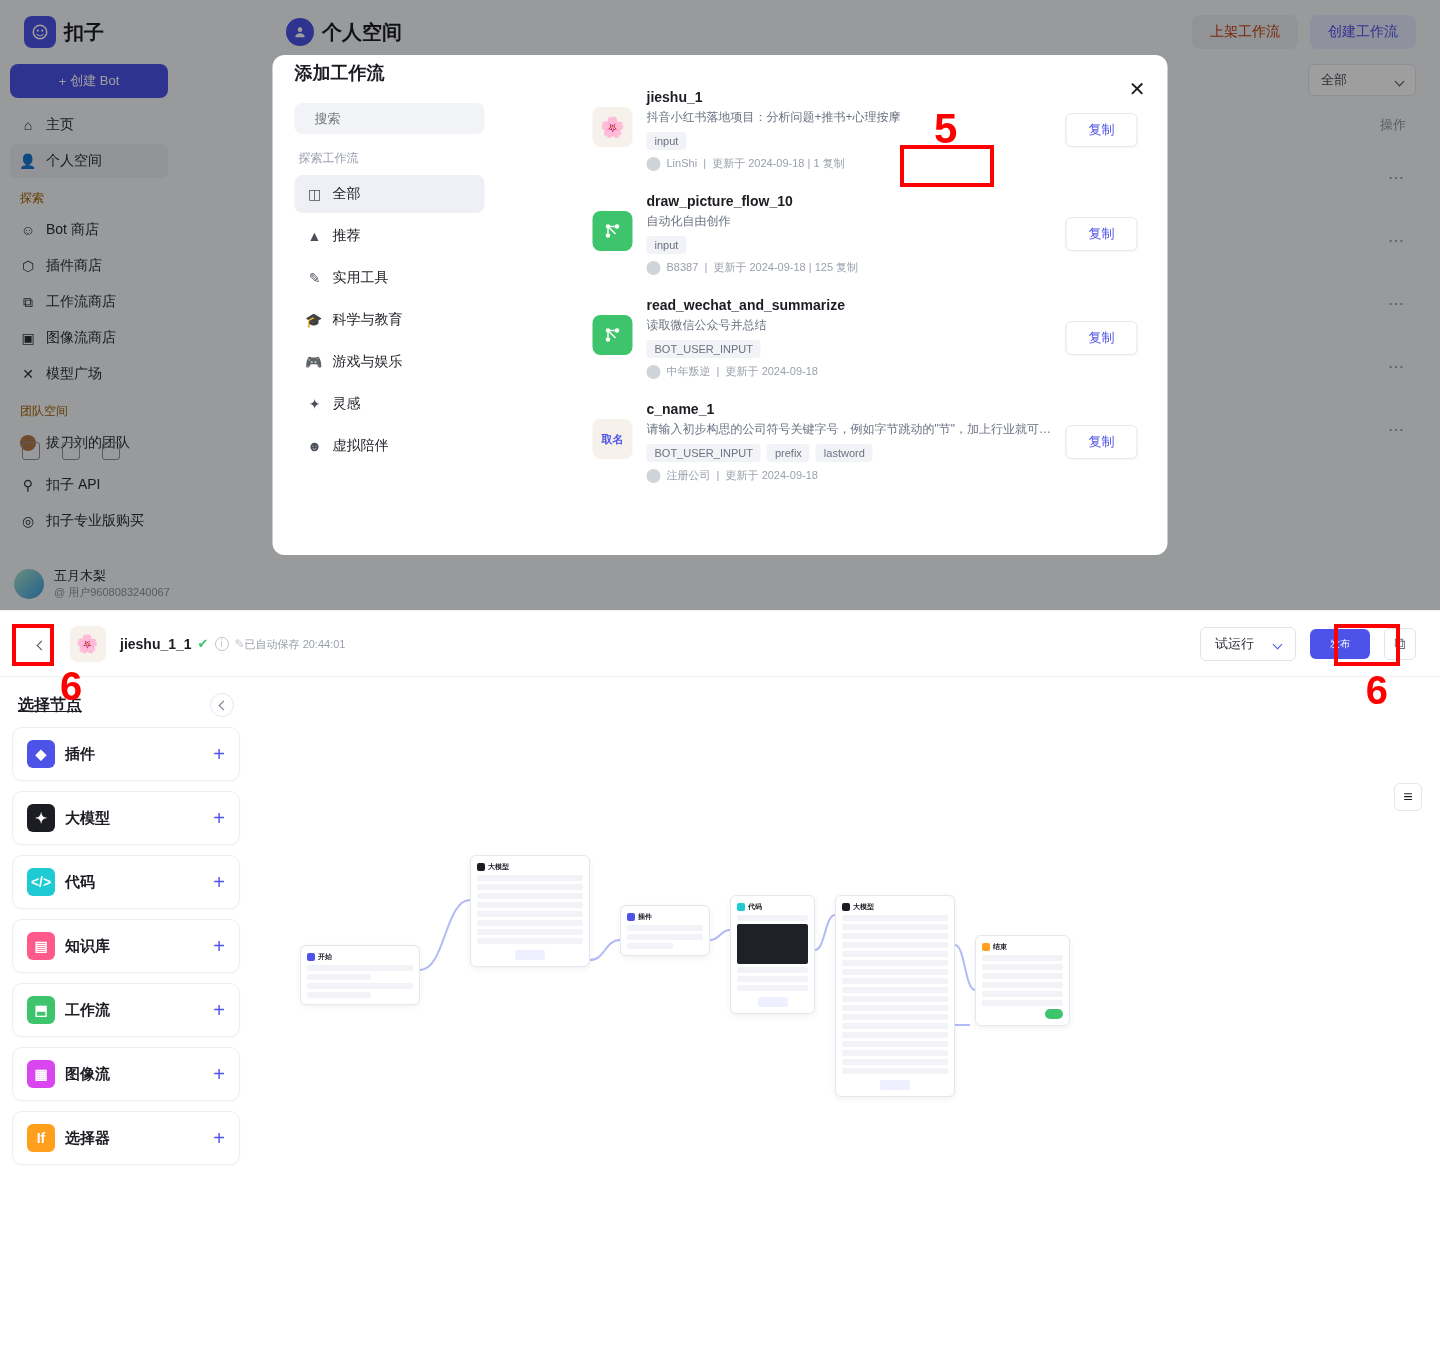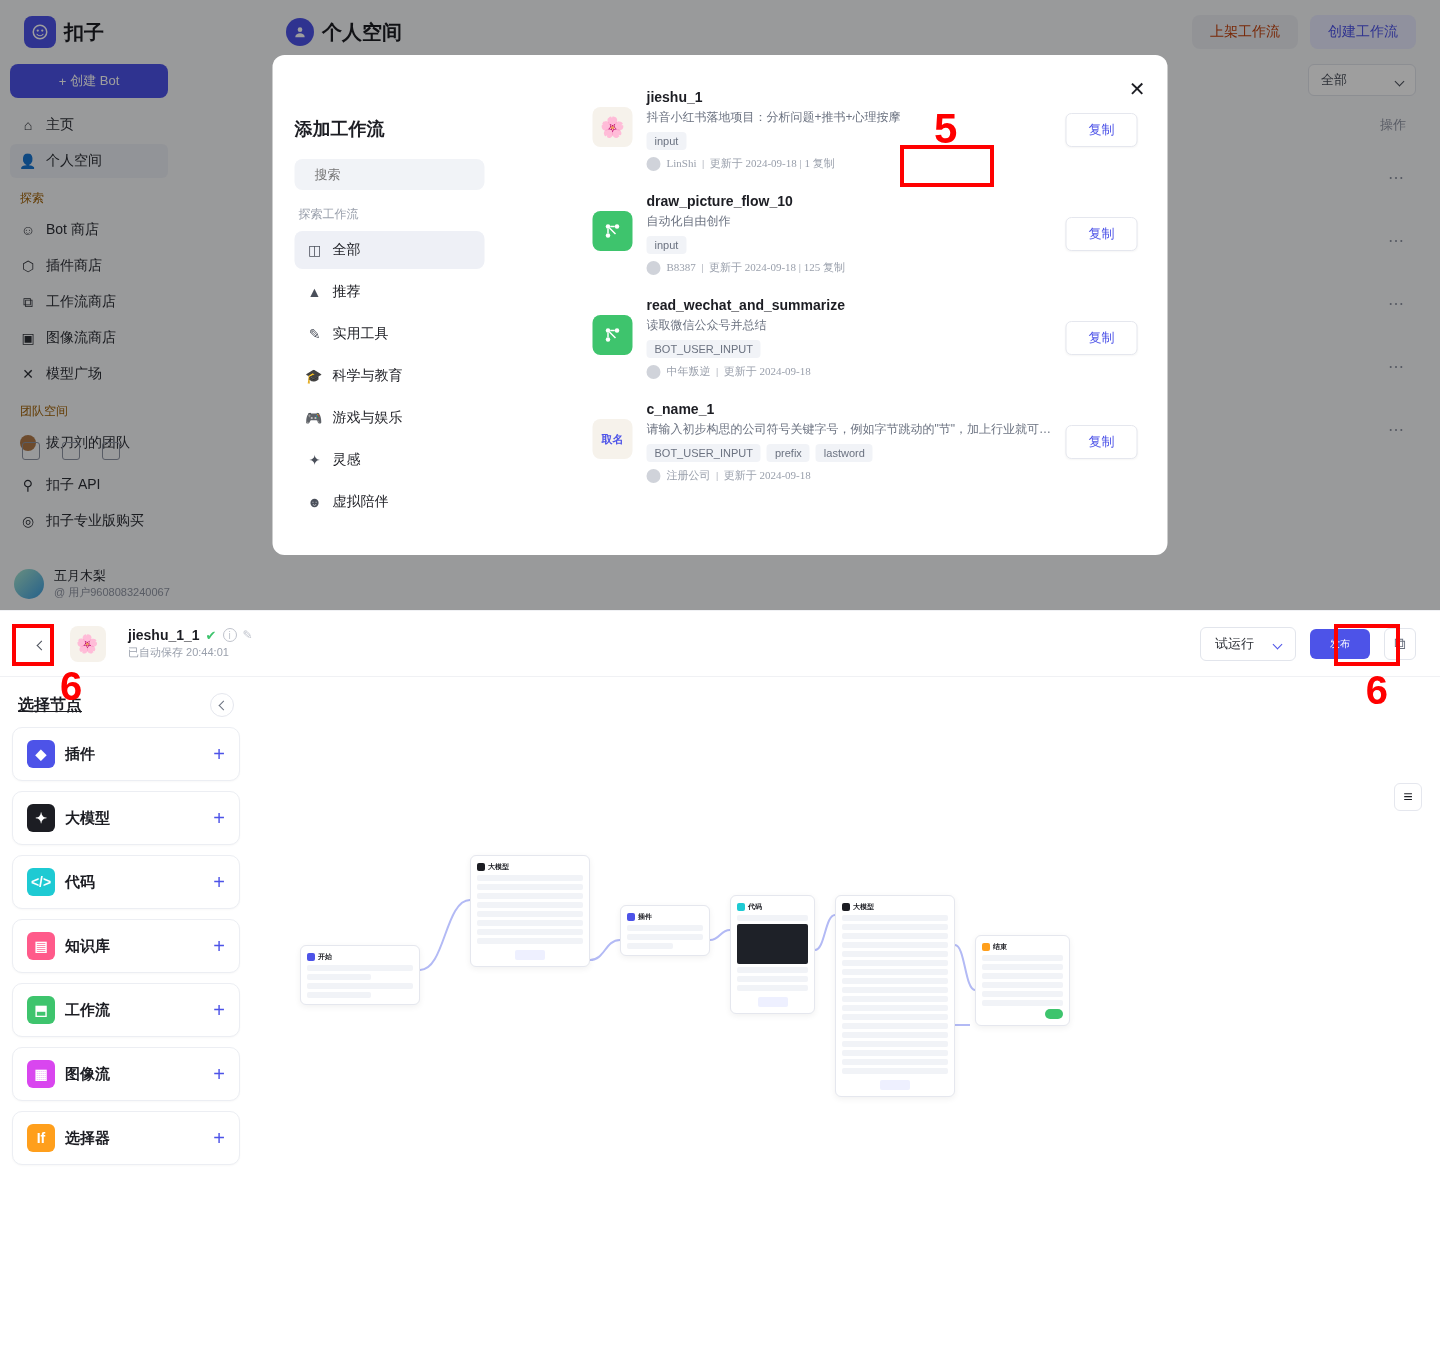"添加工作流" .modal-left { margin-top: 40px -> none; padding: 22px 14px 14px 22px -> 6px 14px 14px 22px }
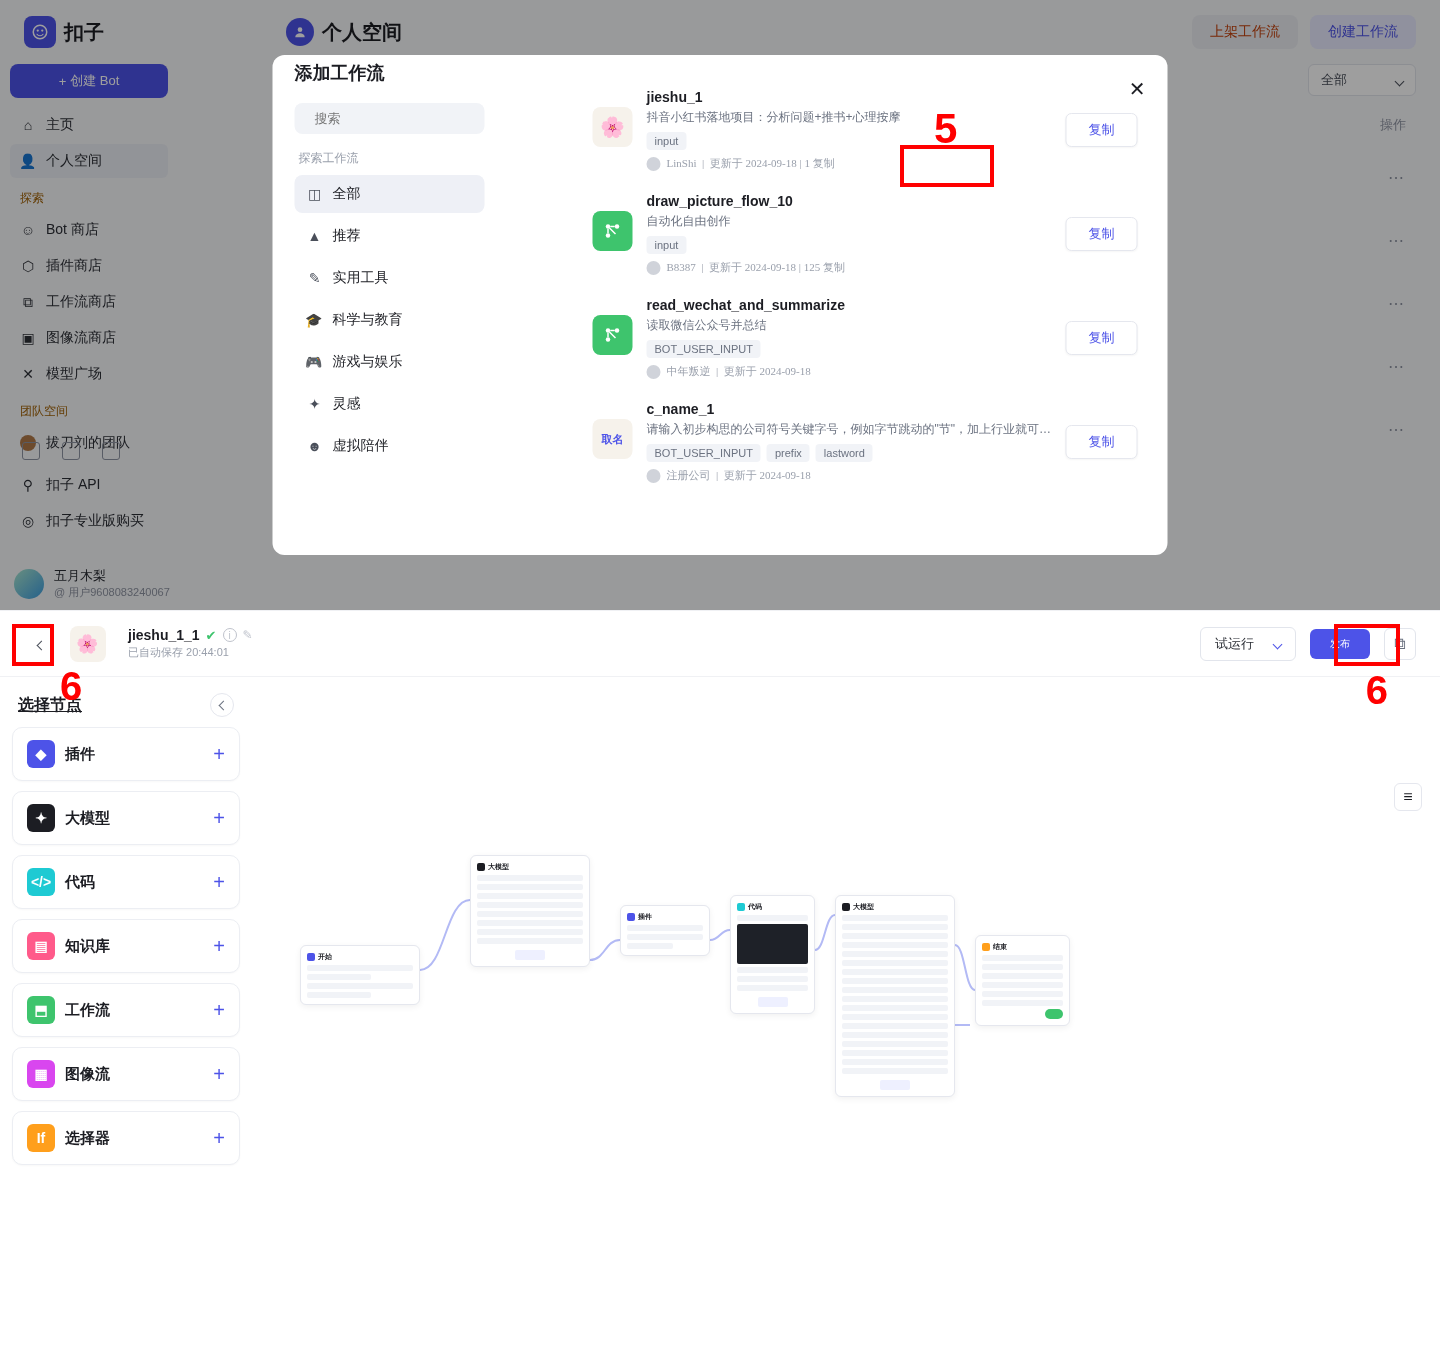"LinShi | 更新于 2024-09-18 |" .wf-meta { font-family: Liberation Serif, serif -> none }
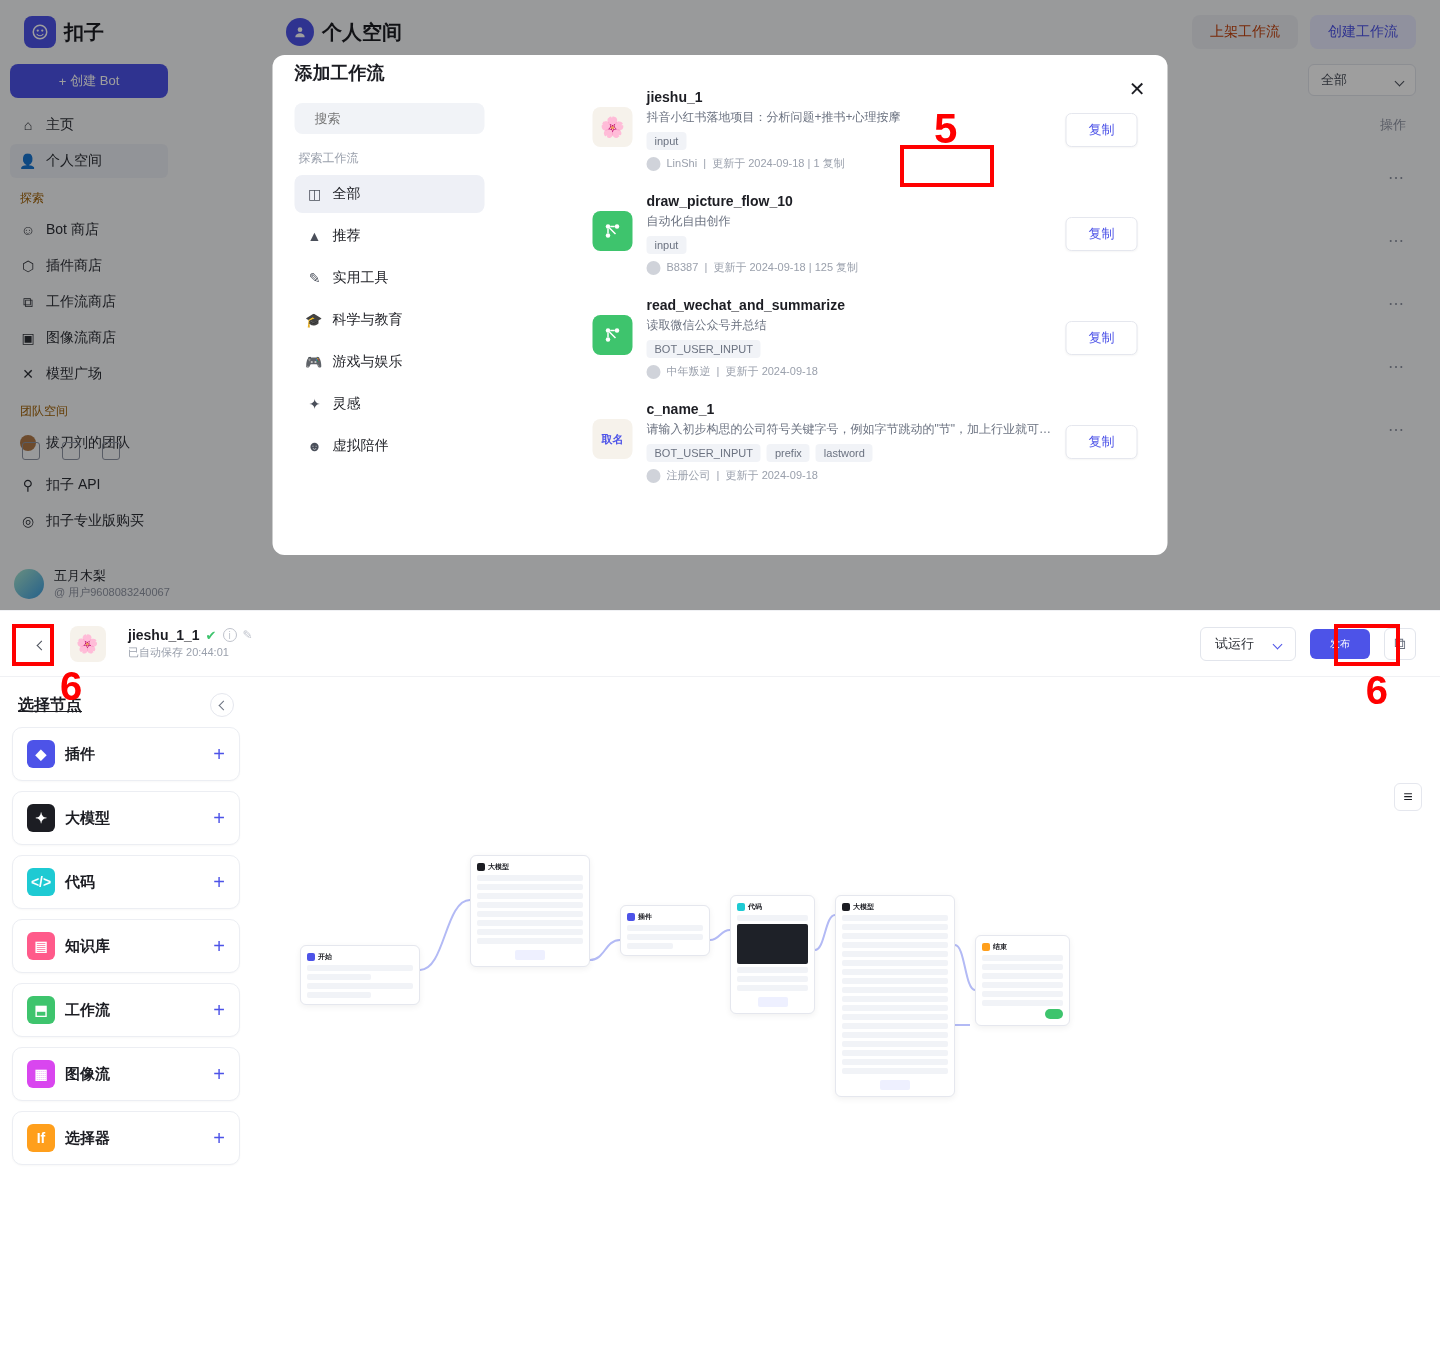"jieshu_1_1" .flow-title-block { flex-direction: column -> row; margin-left: 8px -> none }
